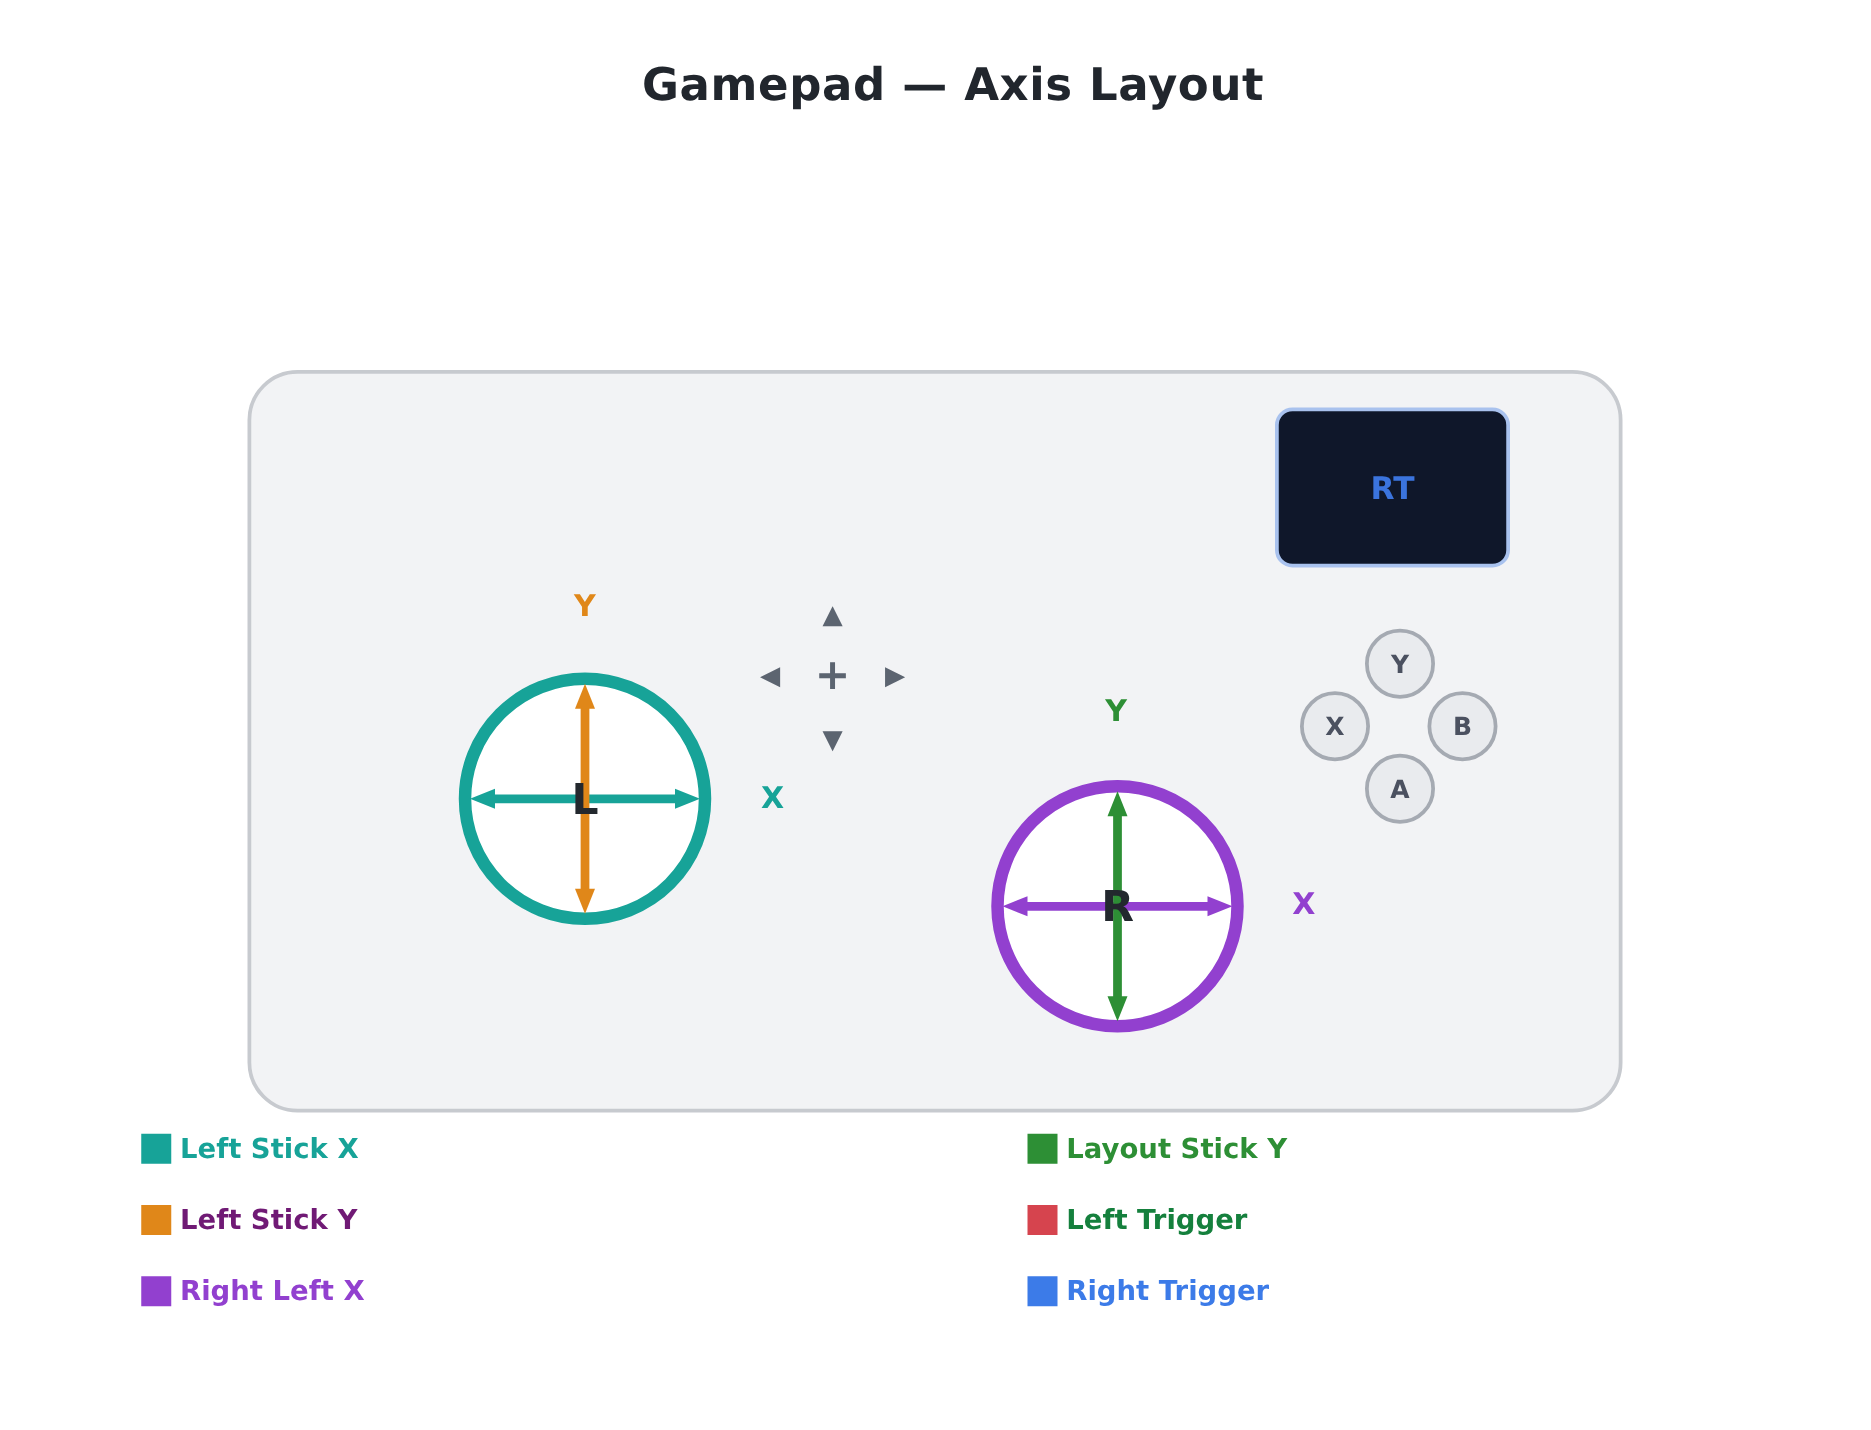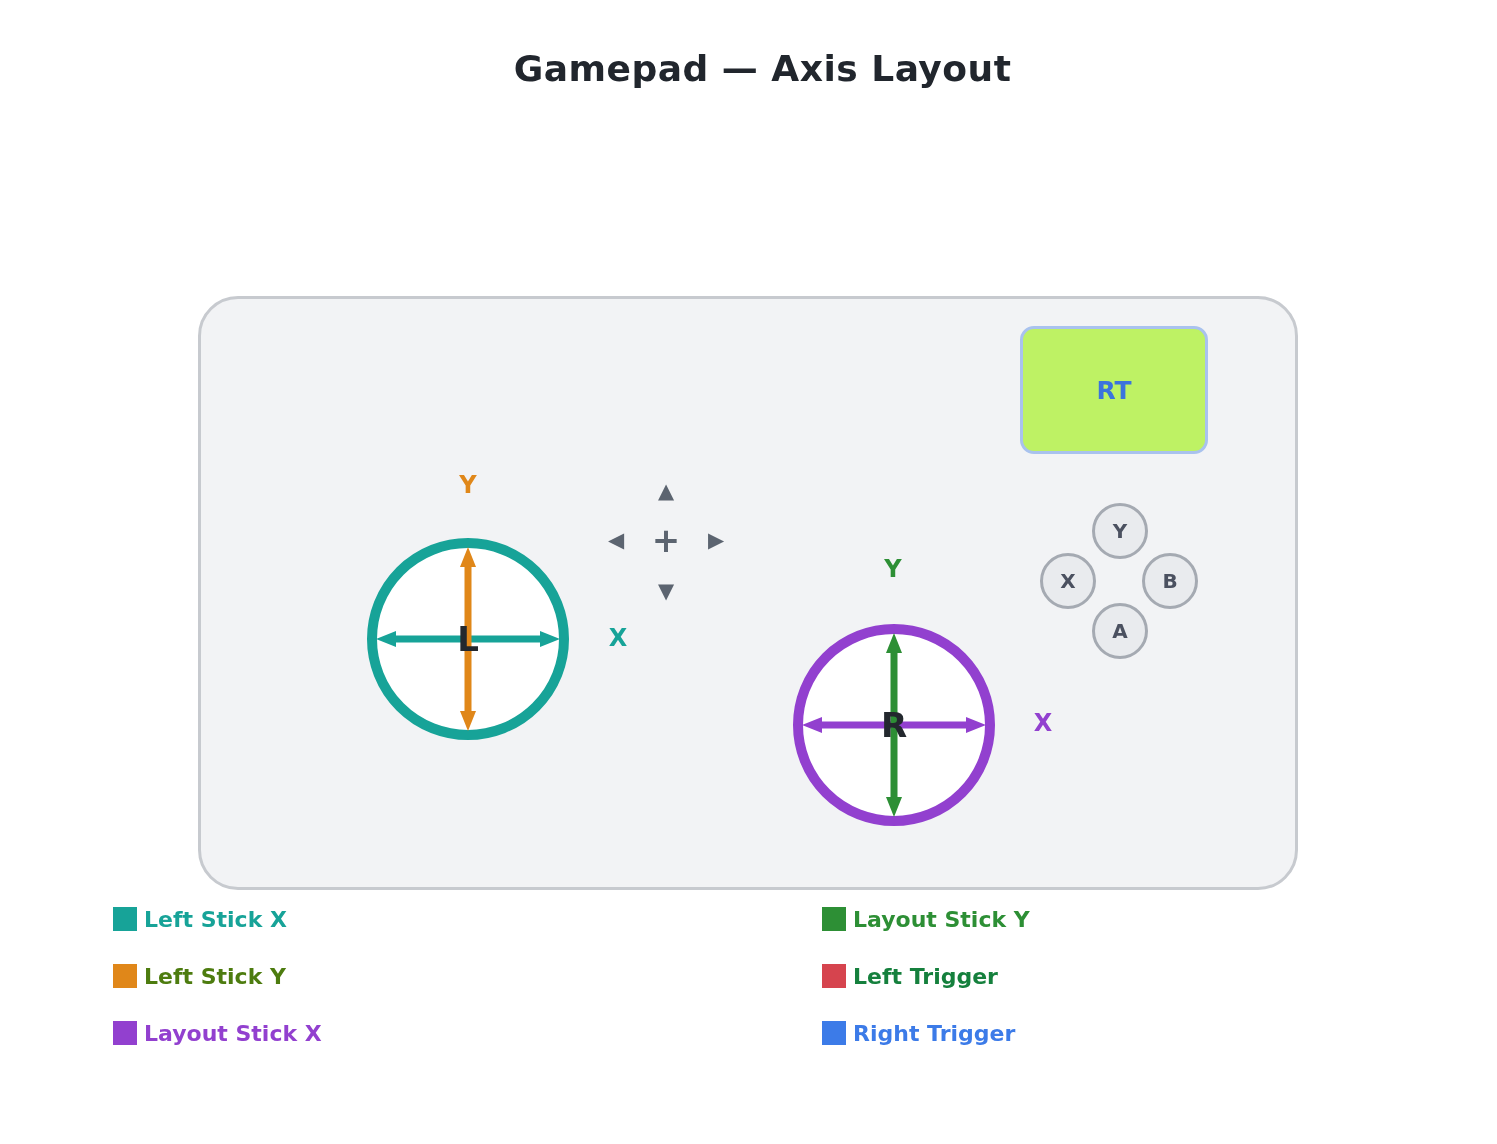"RT" div.trigger { background-color: #bef264 -> #0f172a }
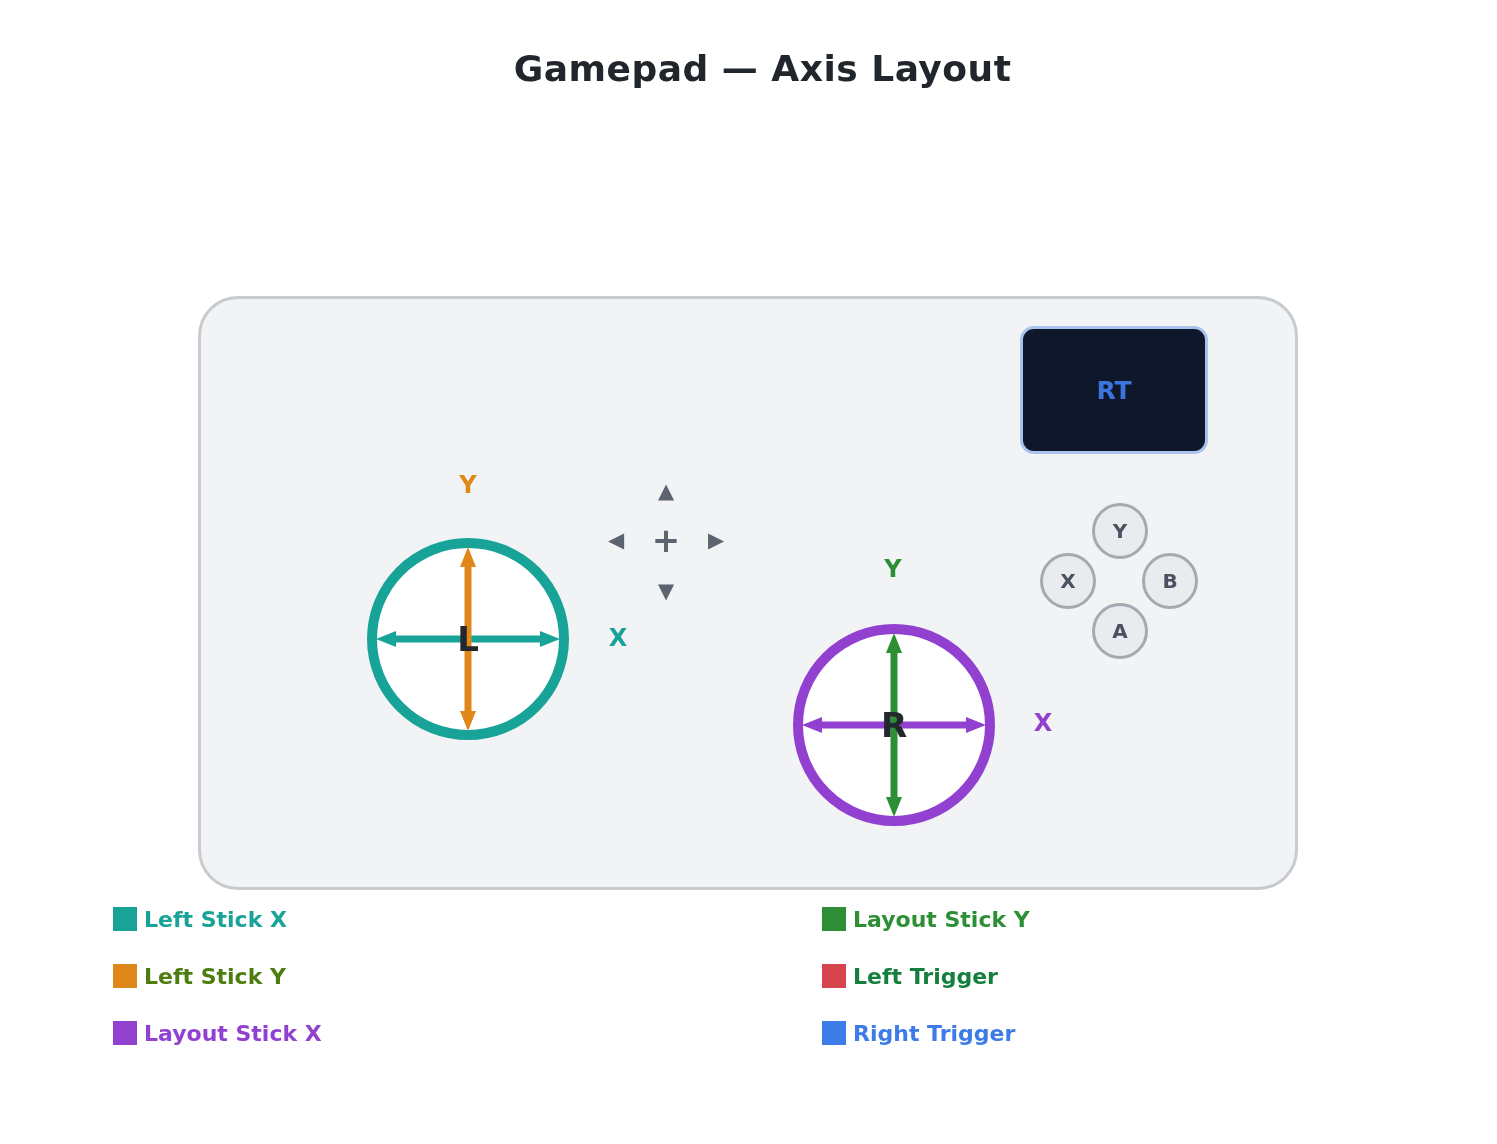"Left Stick Y" div.legend-label { color: #4d7c0f -> #701a75 }
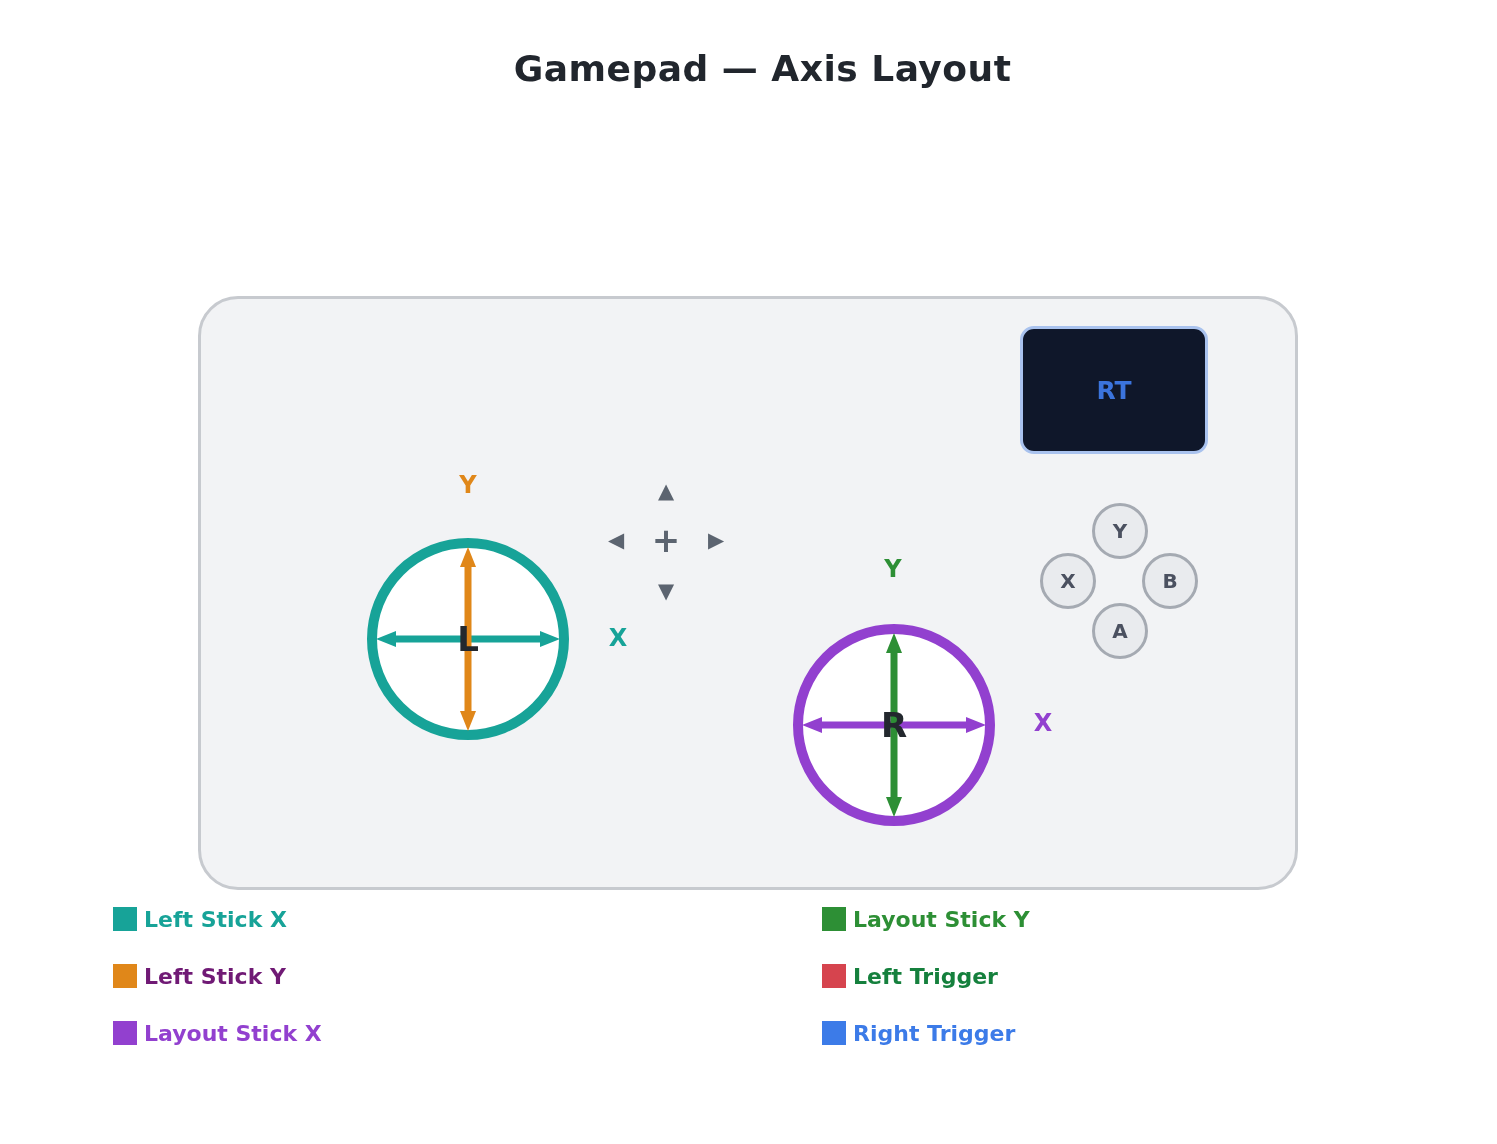"Layout Stick X" div.legend-label { text: Layout Stick -> Right Left }
